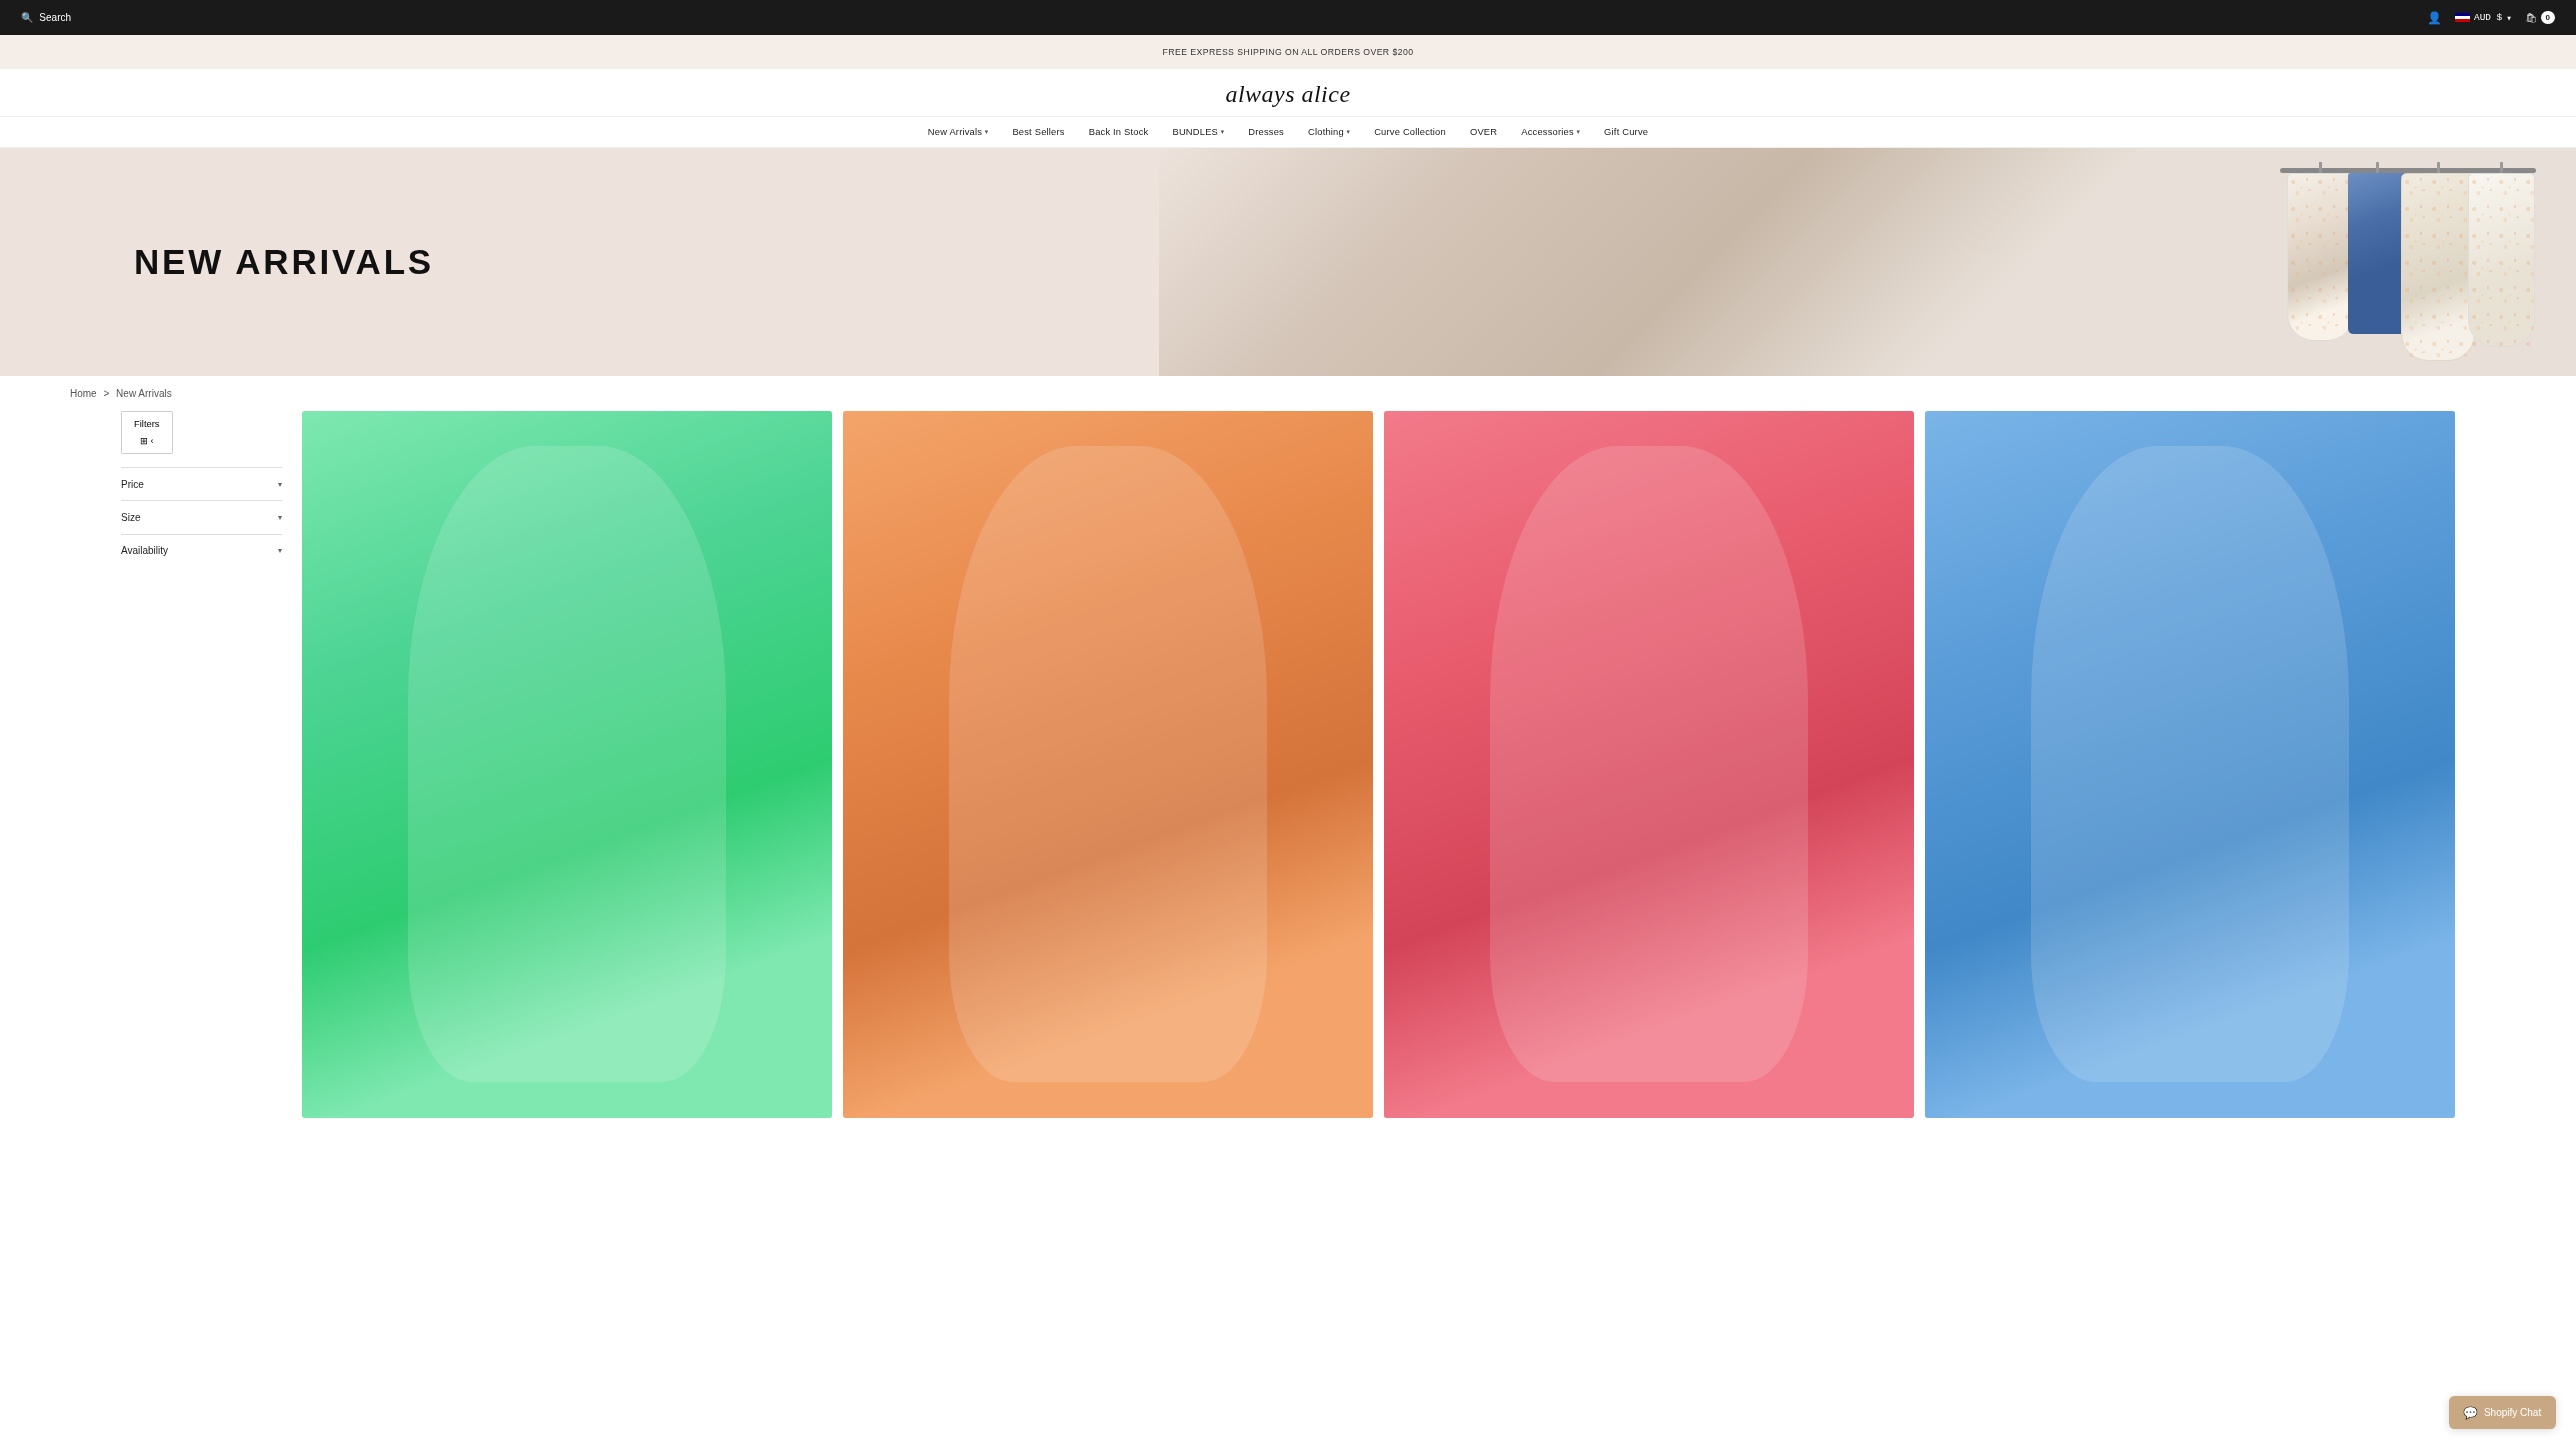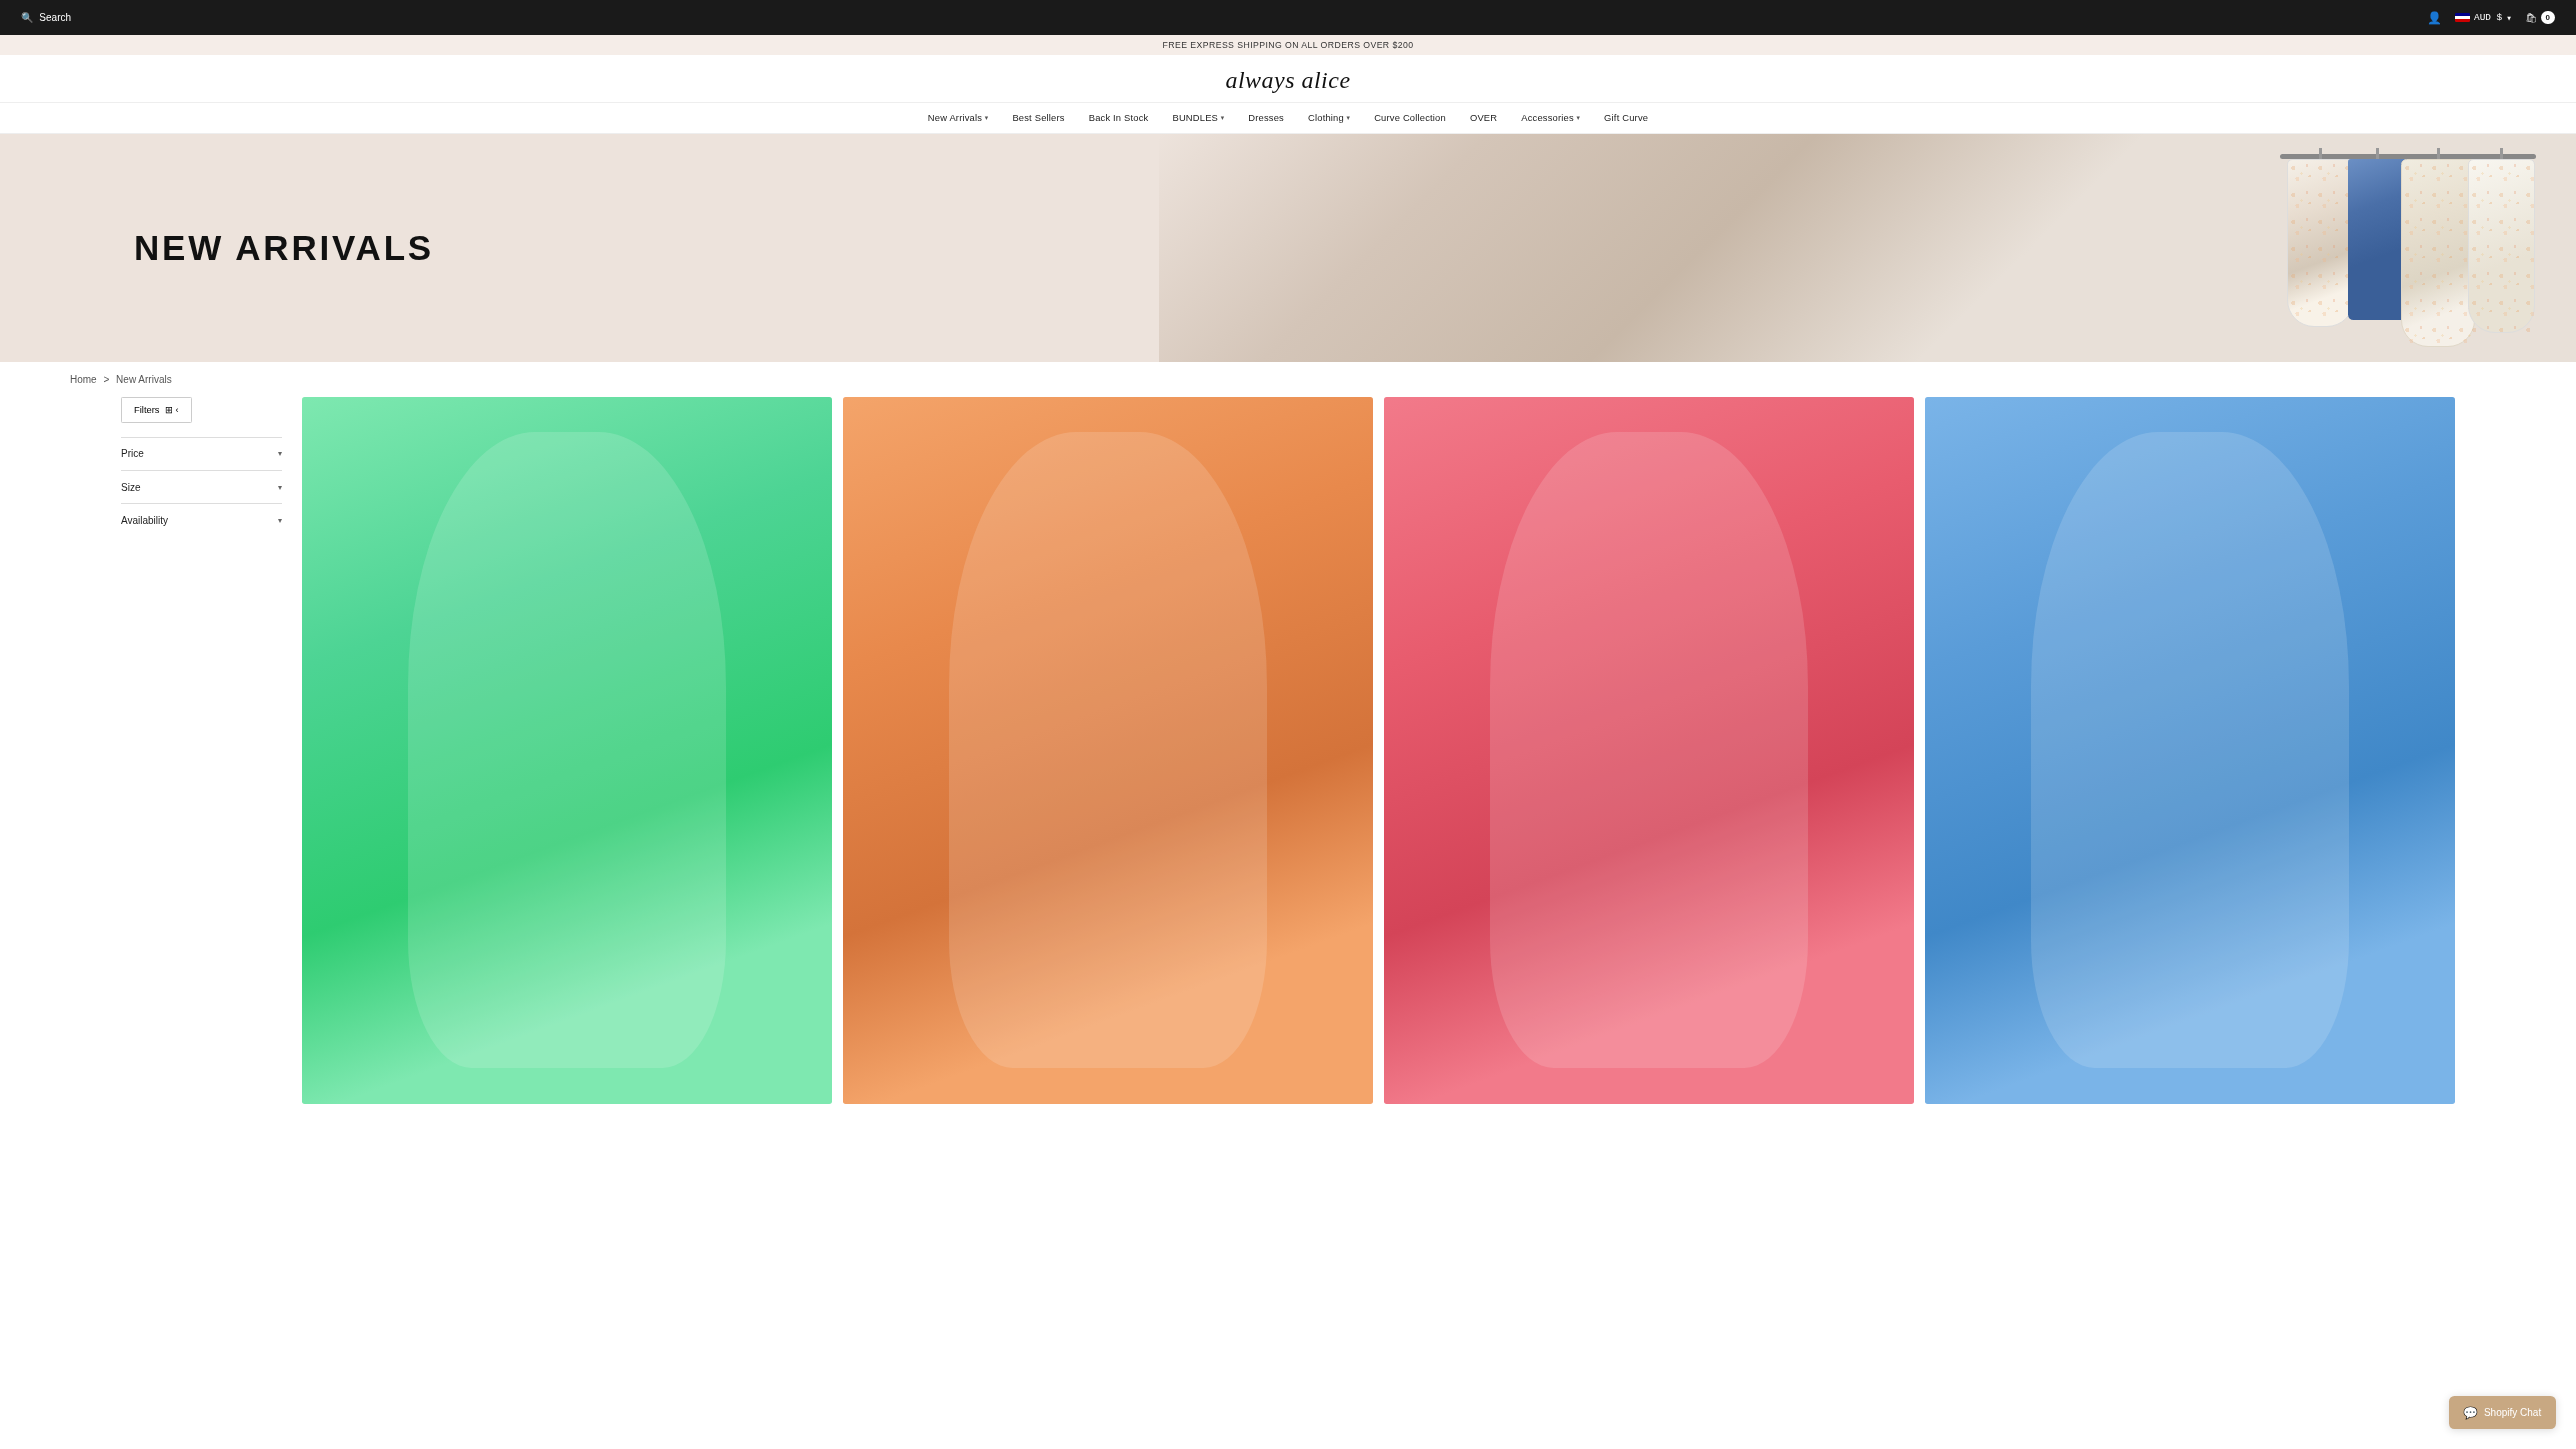"FREE EXPRESS SHIPPING ON ALL" .announcement-bar { padding: 5px -> 12px }
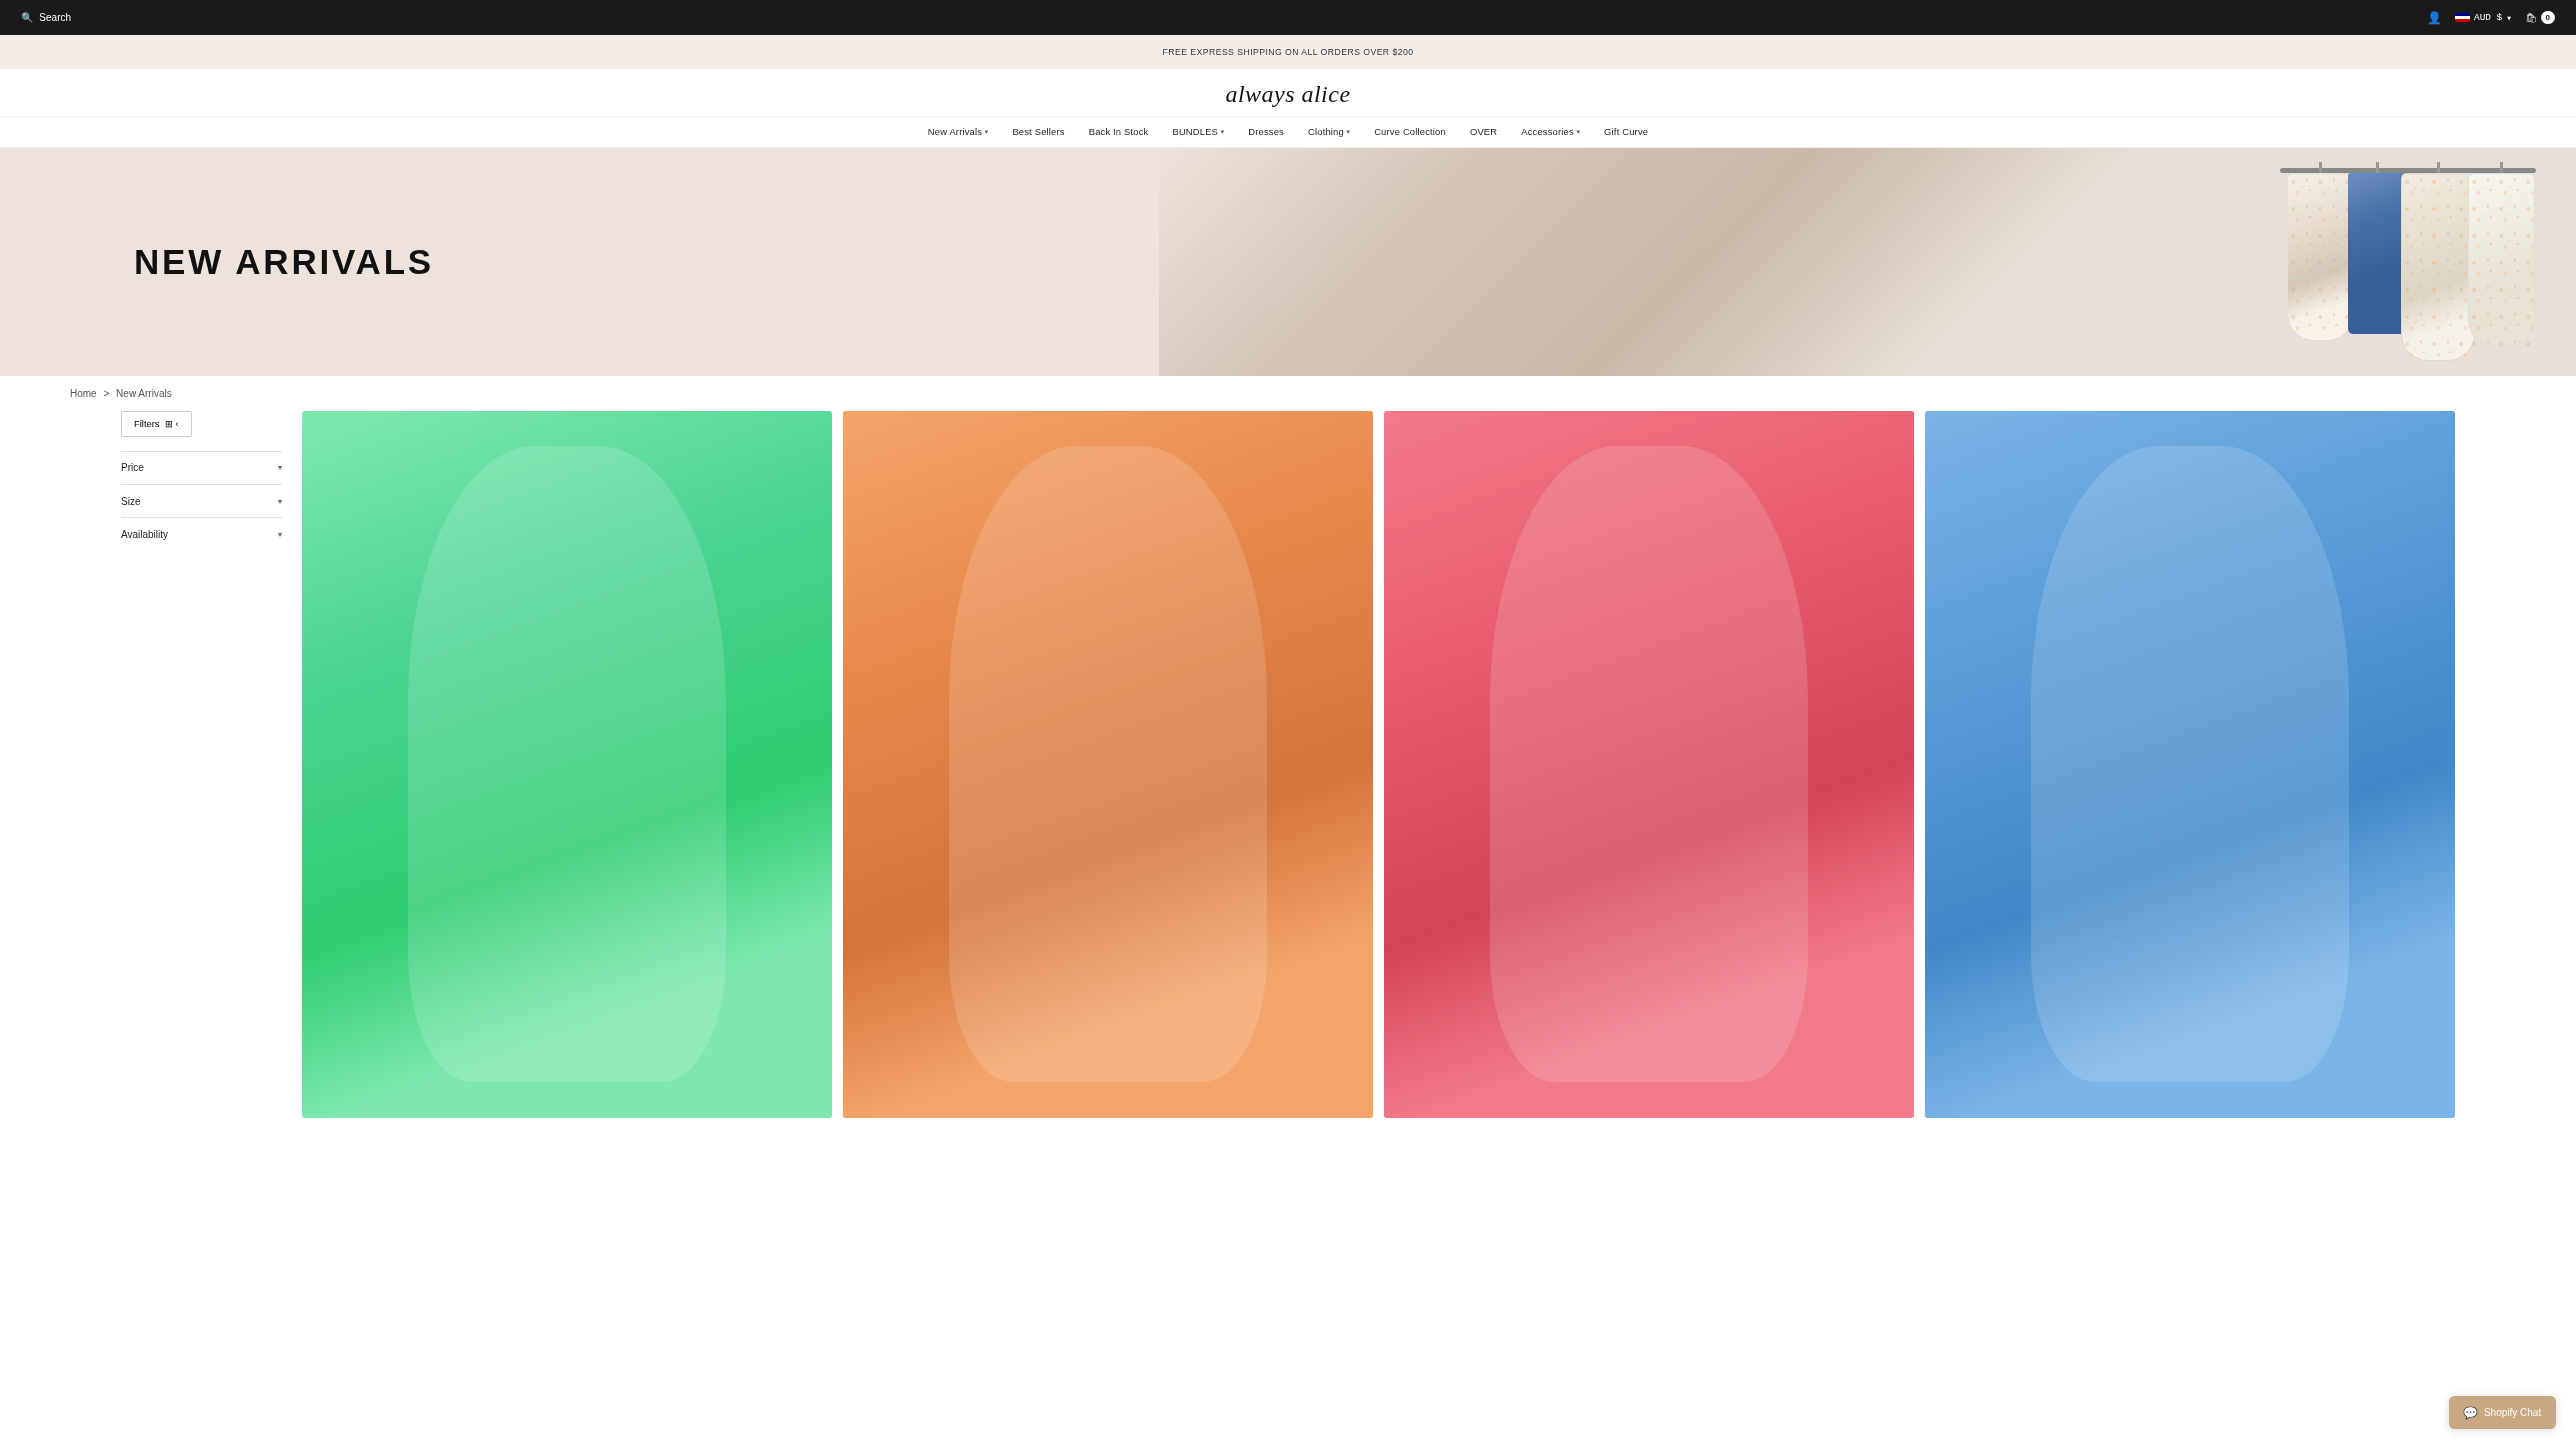"Filters" .filter-toggle-btn { flex-direction: none -> column }
